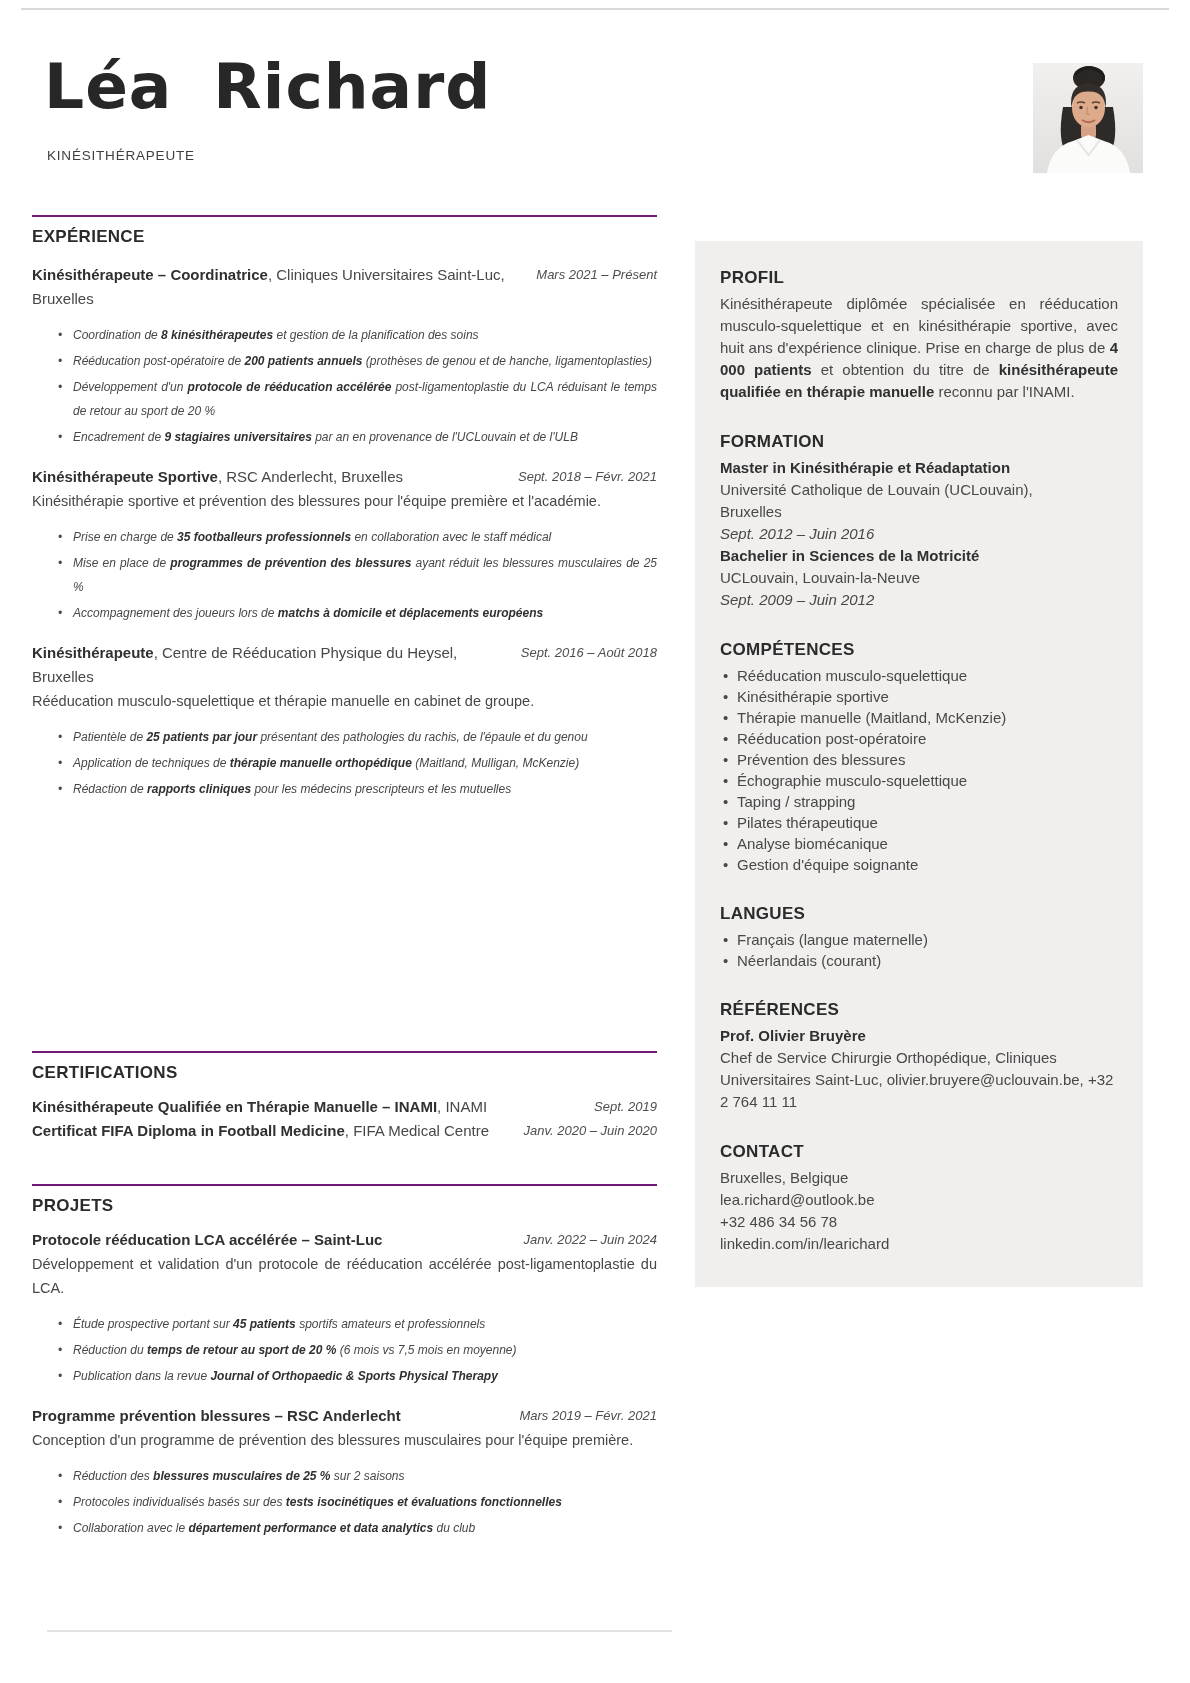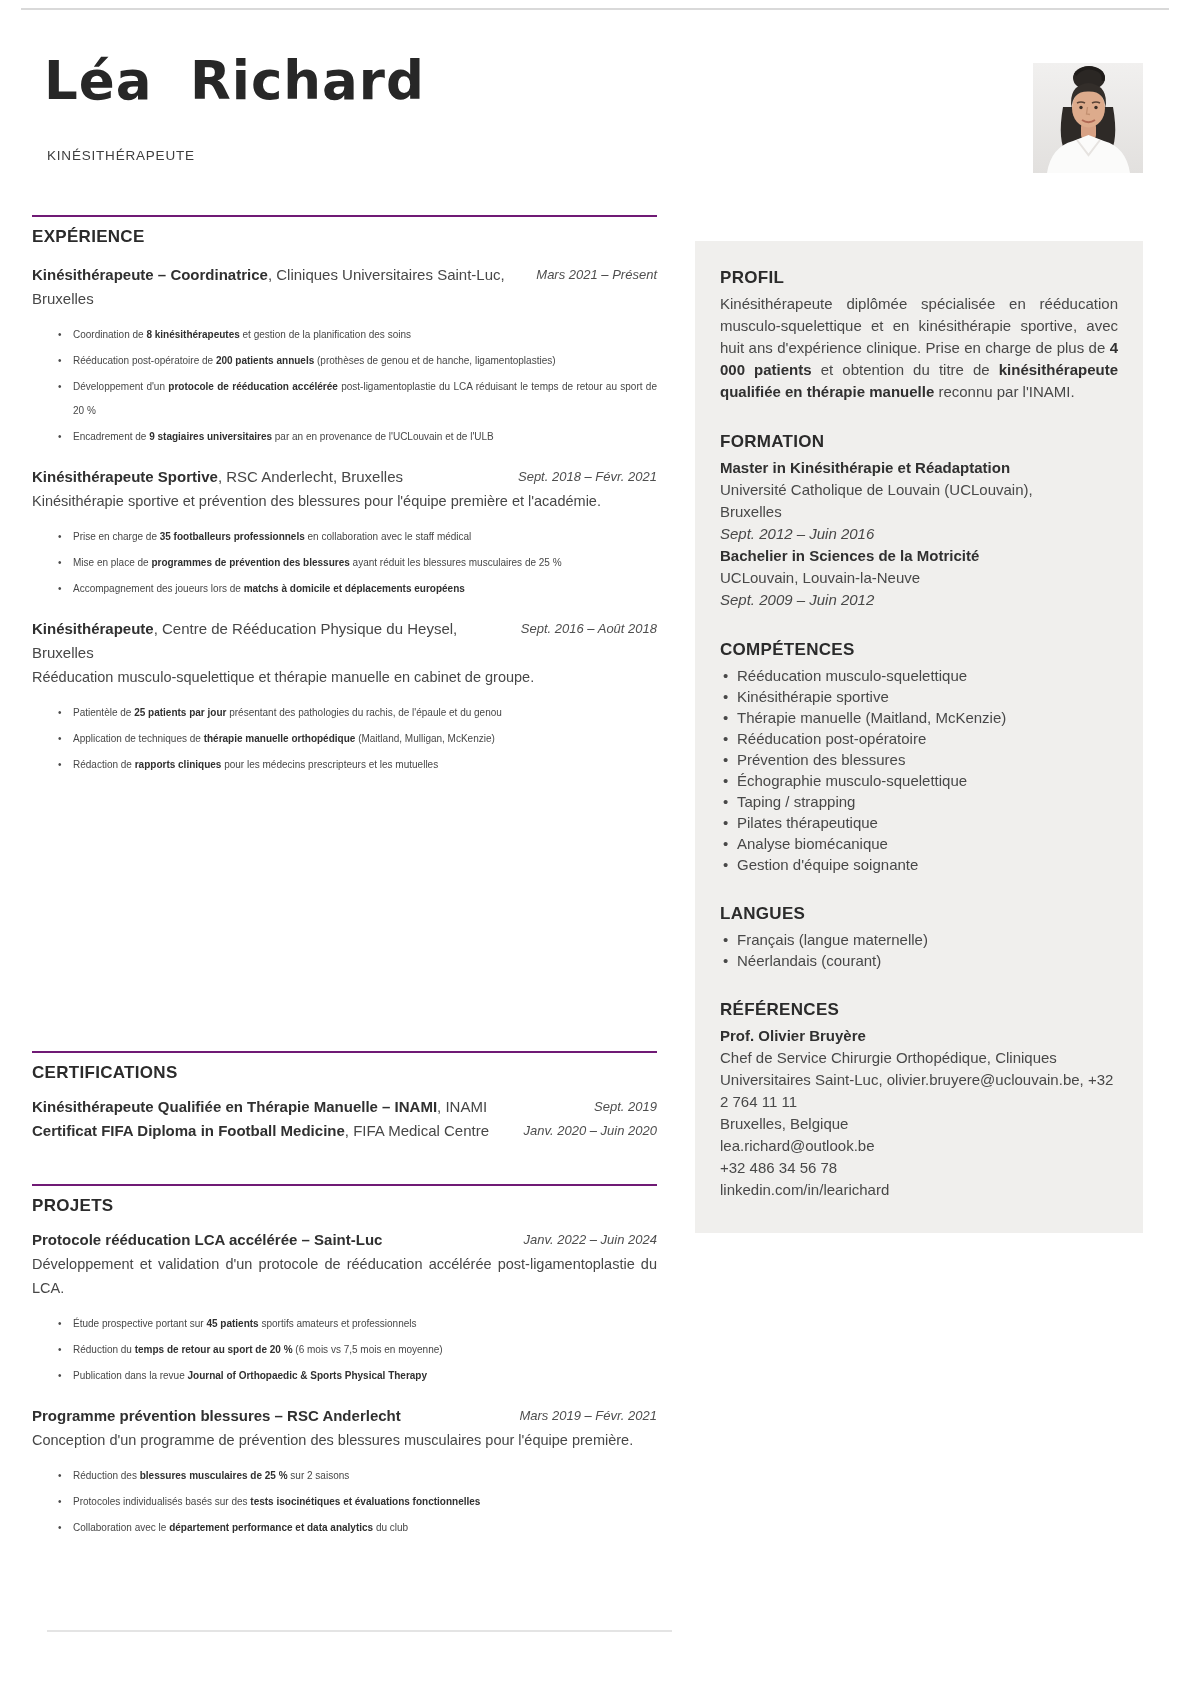"Léa Richard" .name { font-size: 53px -> 63px }
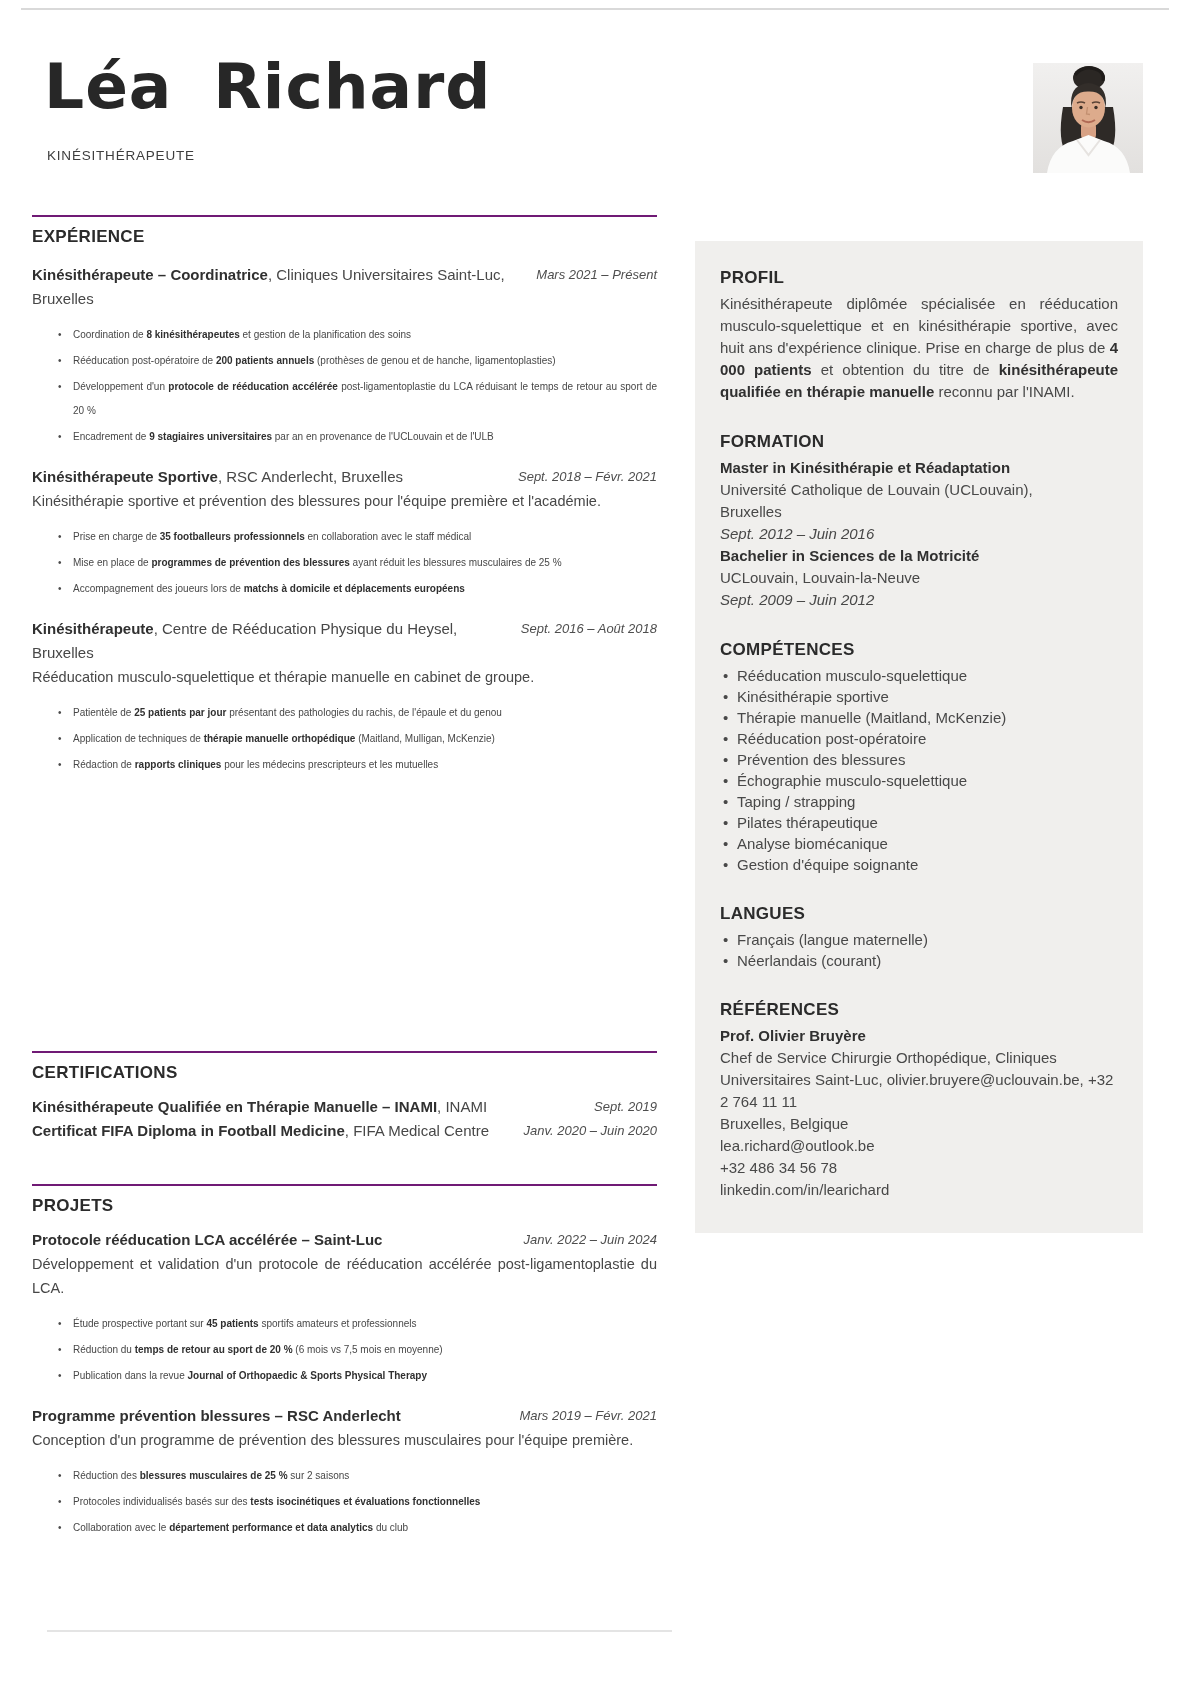"Coordination de 8 kinésithérapeutes et" ul.bullets { font-size: 10px -> 12px; font-style: none -> italic }
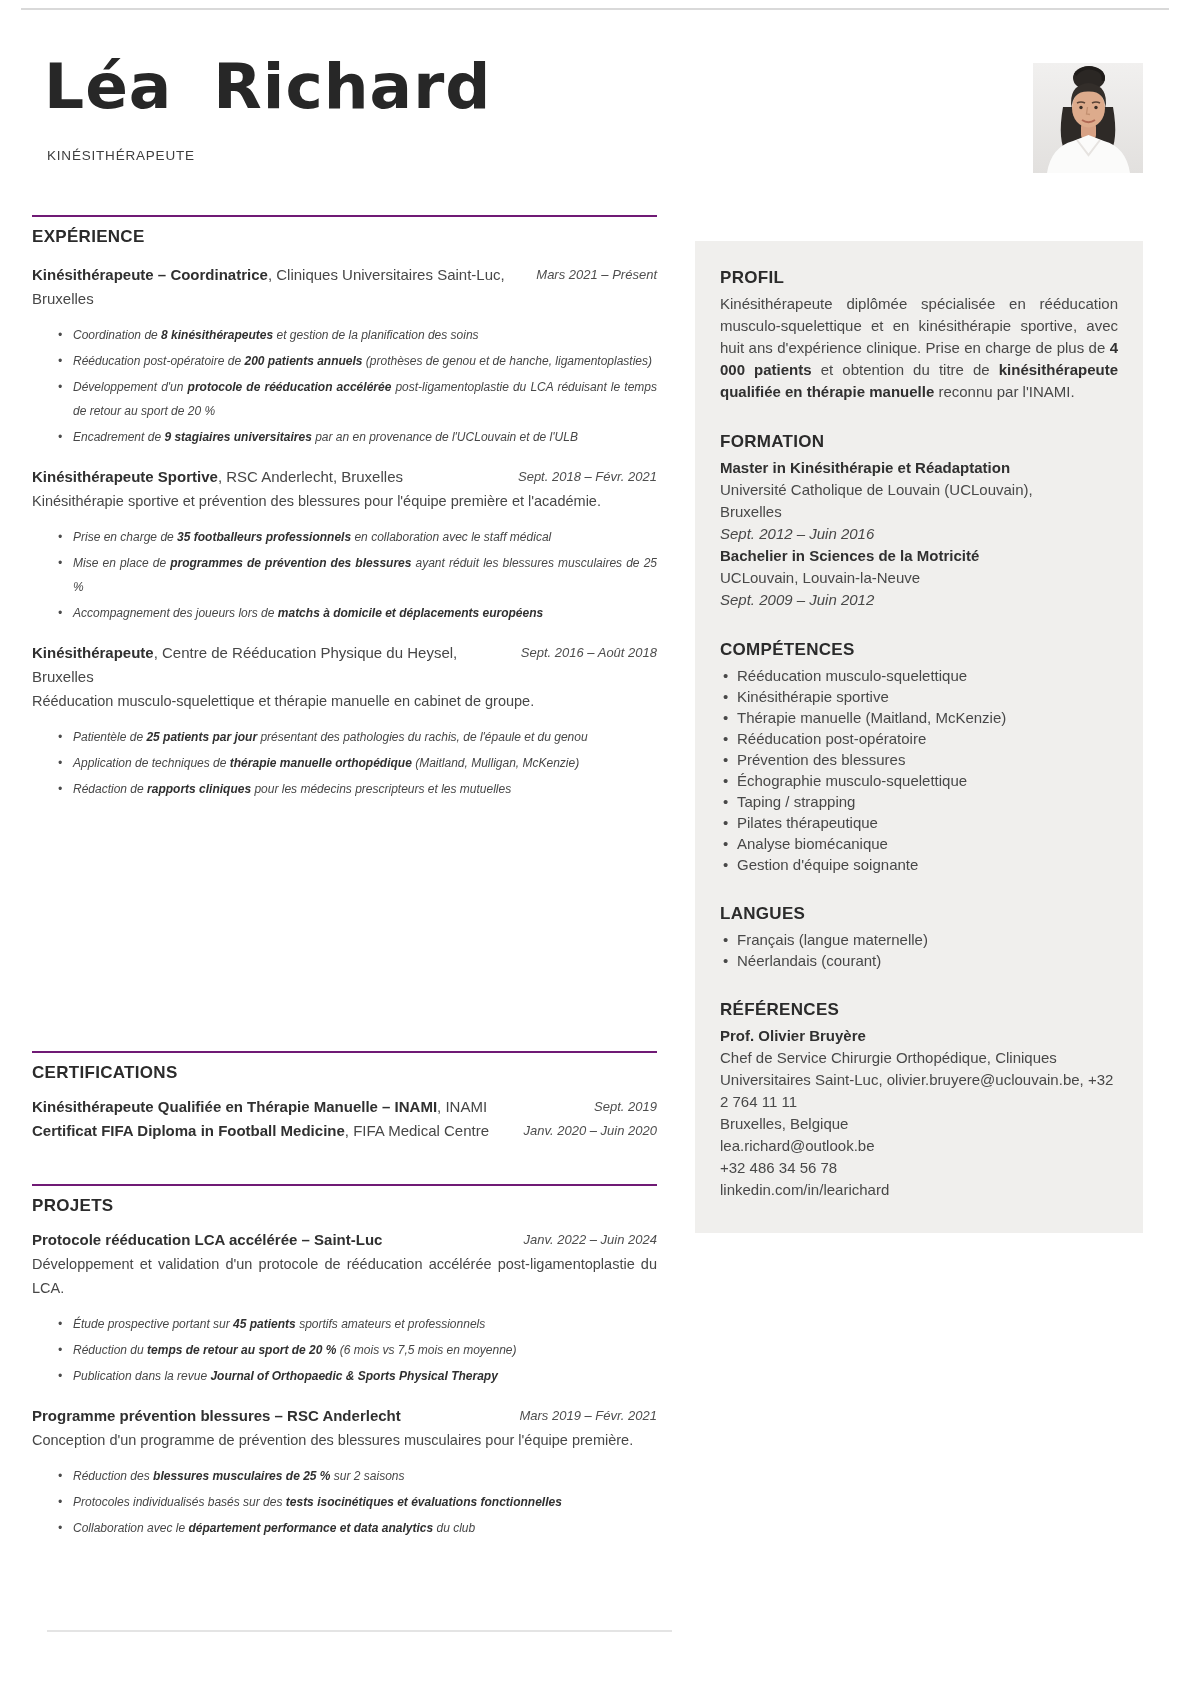"CONTACT" h2 { html: none -> <h2>CONTACT</h2> }
